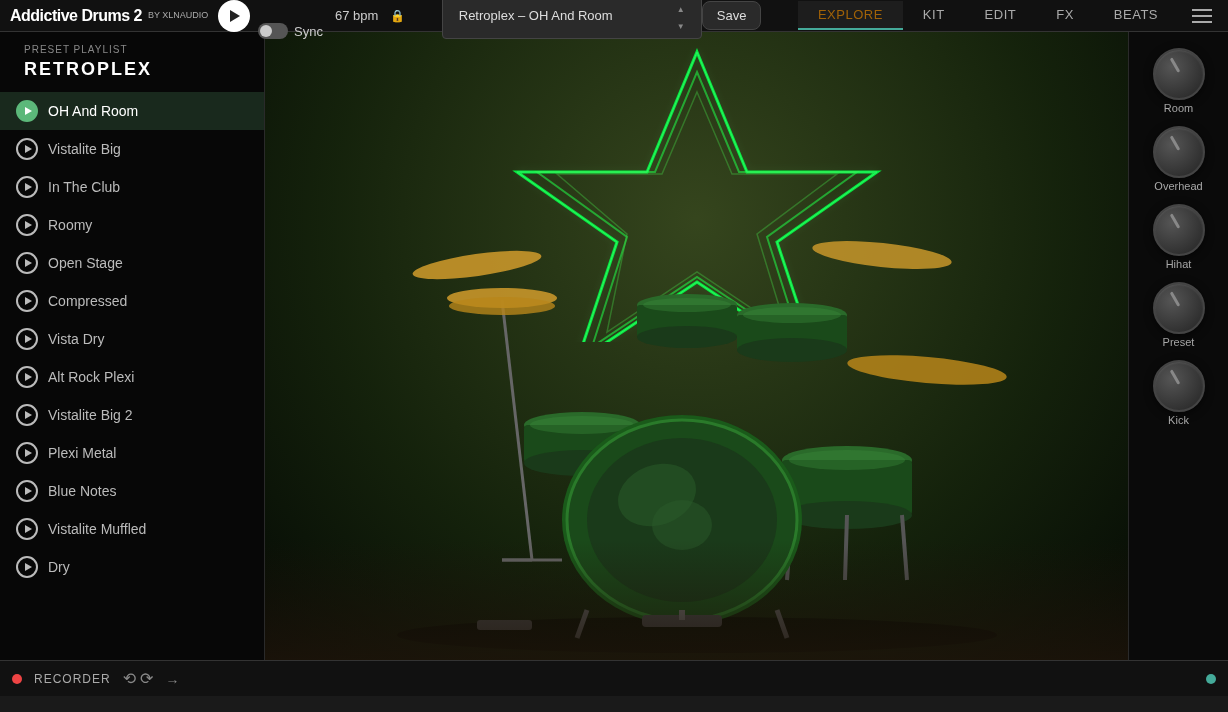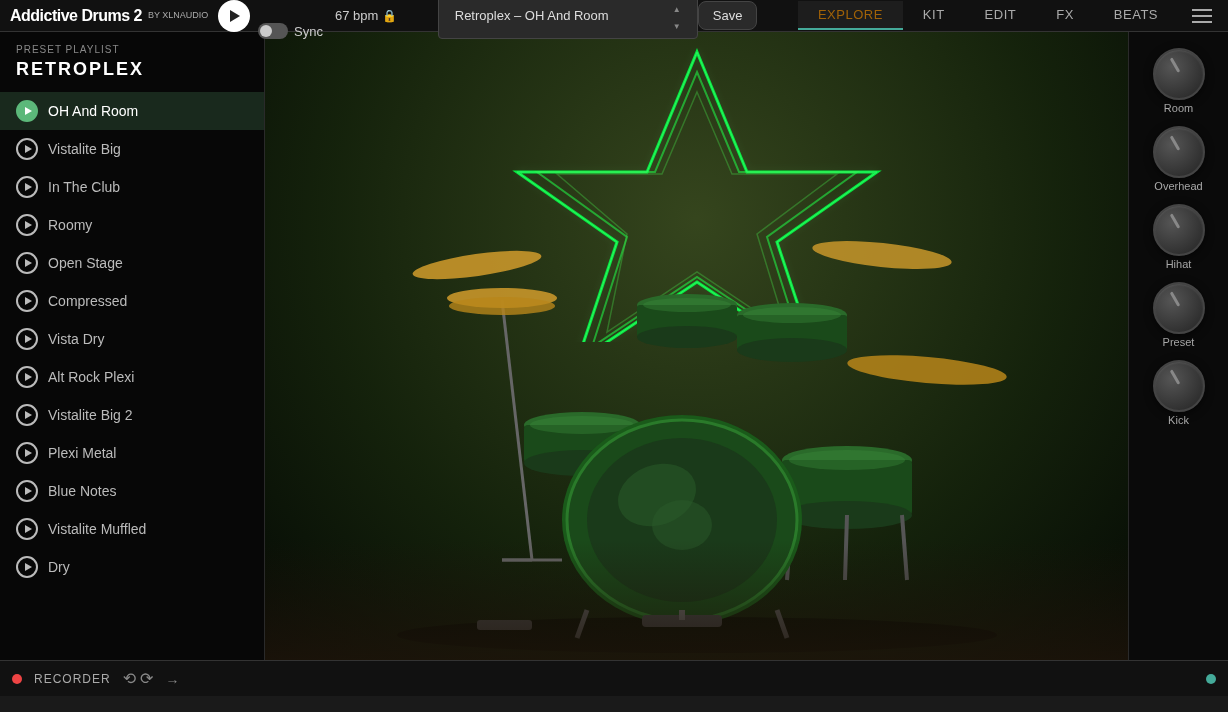"67 bpm" .bpm-area { gap: 4px -> 12px }
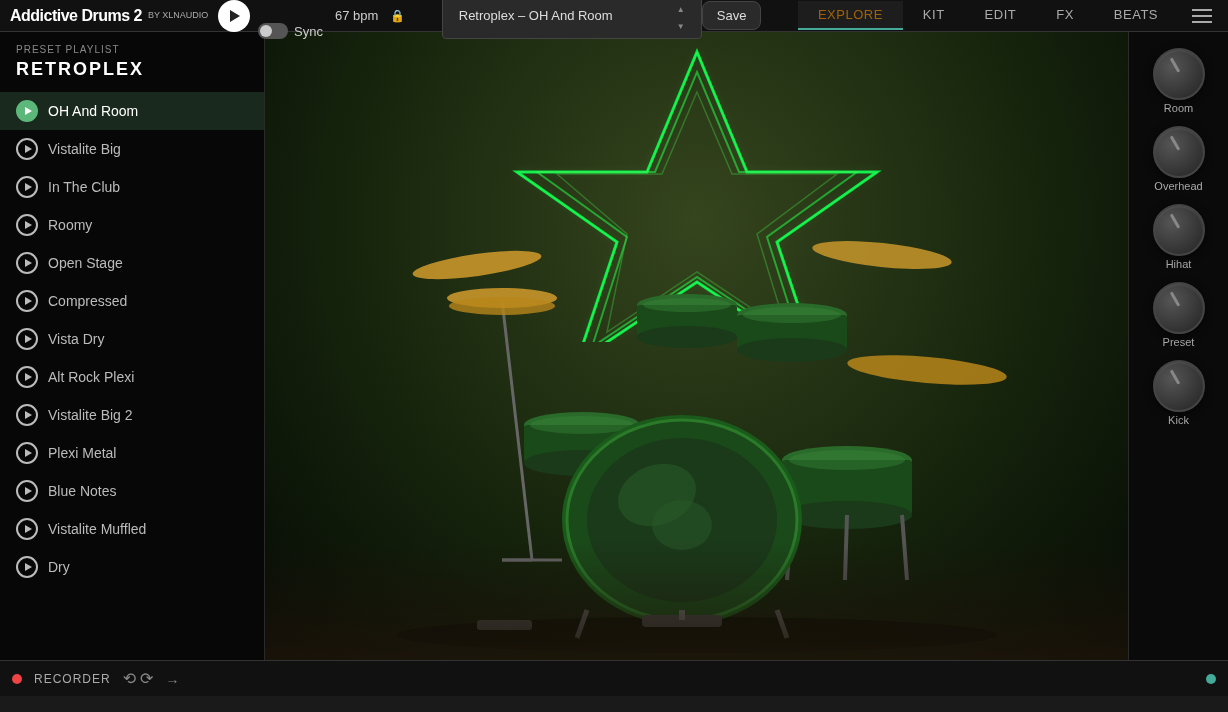"PRESET PLAYLIST" .sidebar-header { padding: 12px 16px 8px -> 12px 24px 8px }
